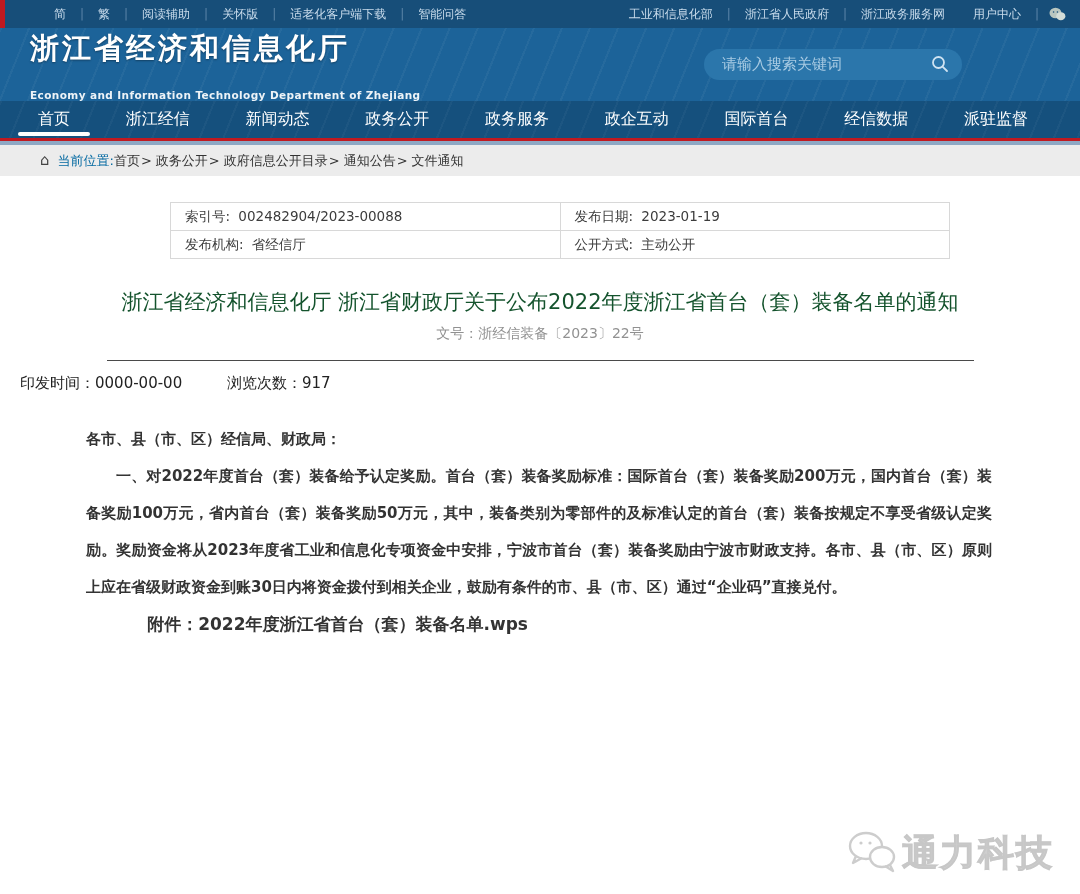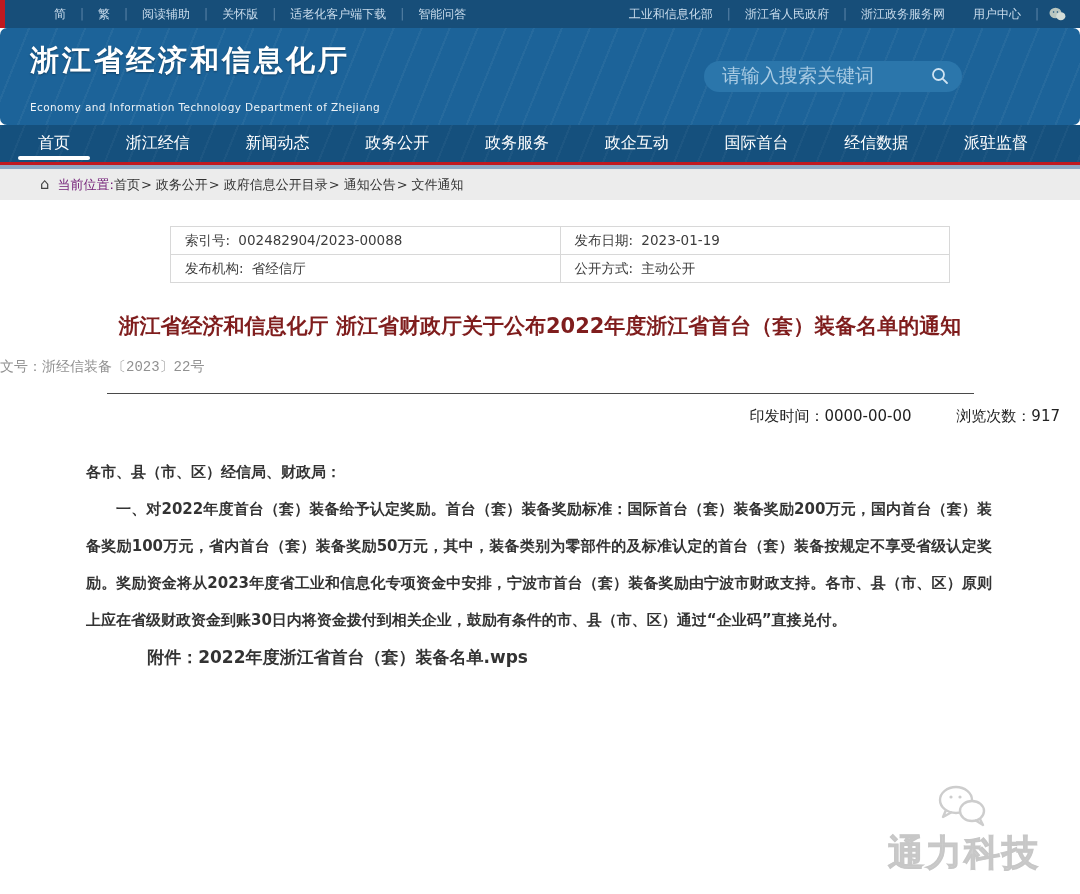"浙江省经济和信息化厅" .banner { border-radius: 7px -> none; height: 97px -> 73px }
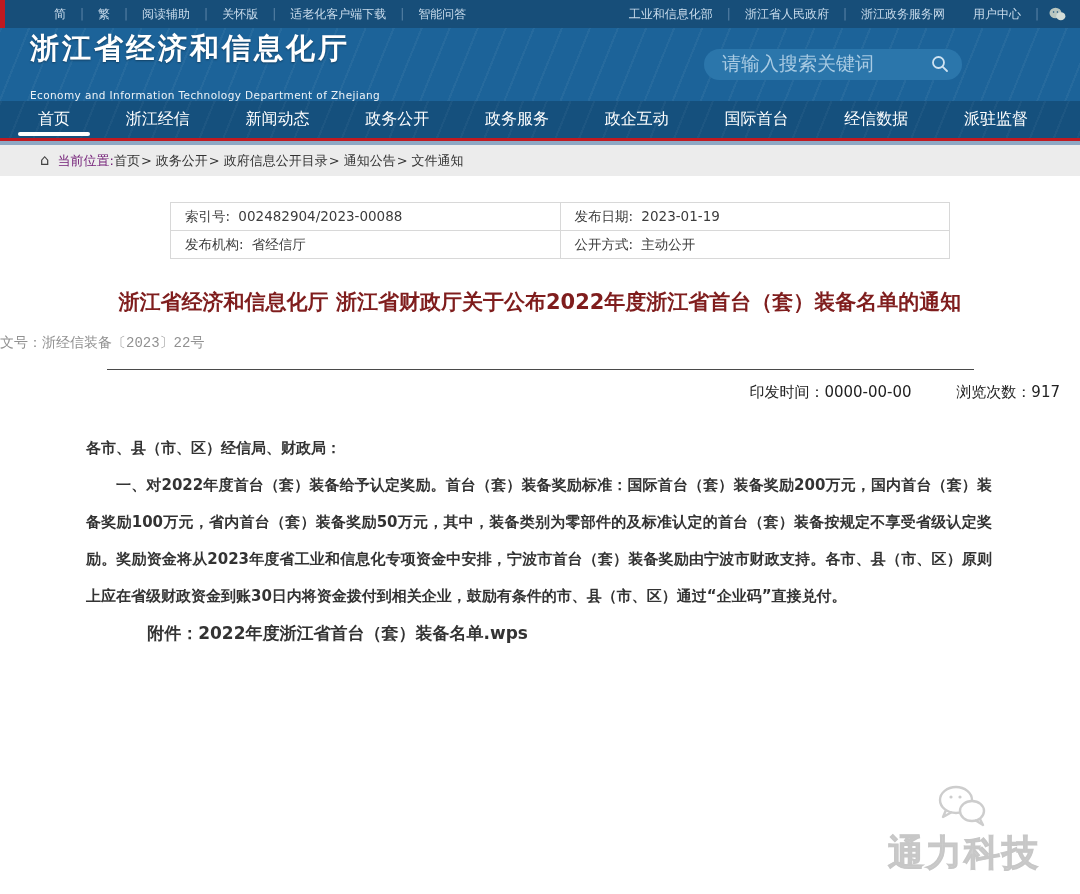"请输入搜索关键词" .search-box input { font-family: Liberation Mono, monospace -> Liberation Serif, serif; font-size: 19px -> 15px }
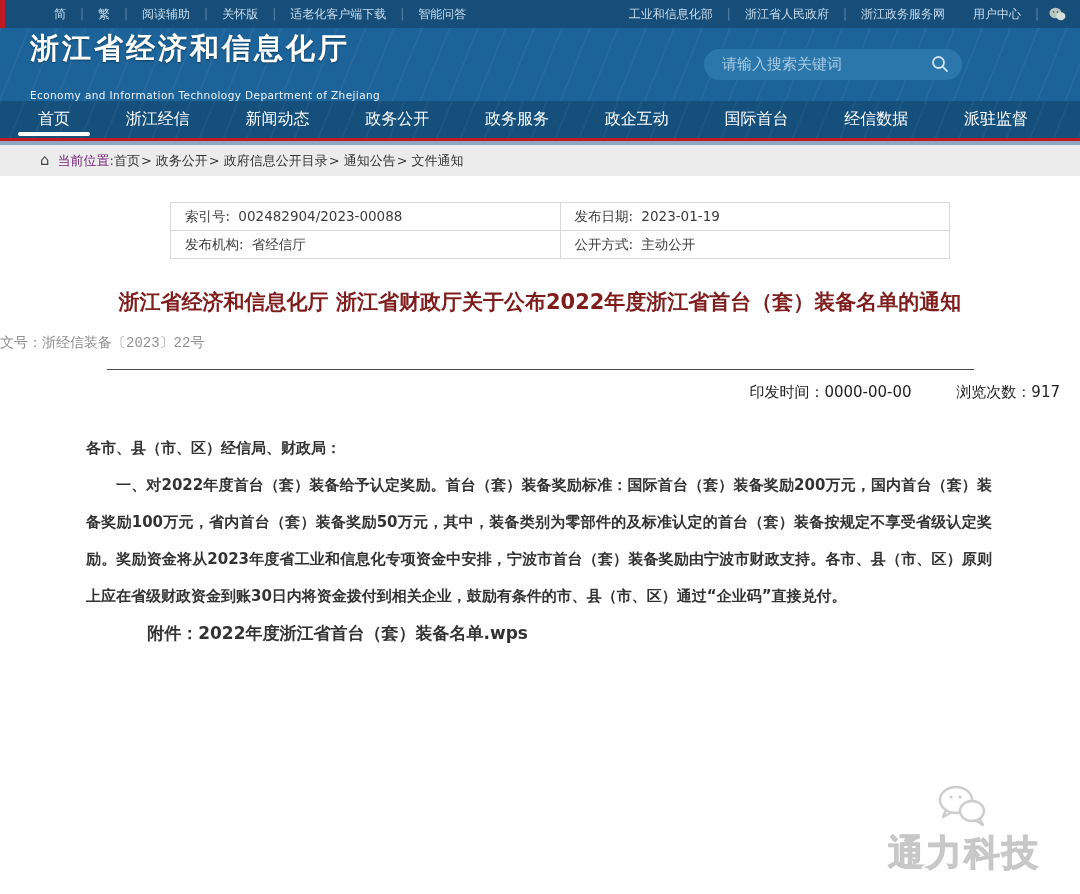"Economy and Information Technology" .site-name-en { font-weight: normal -> bold }
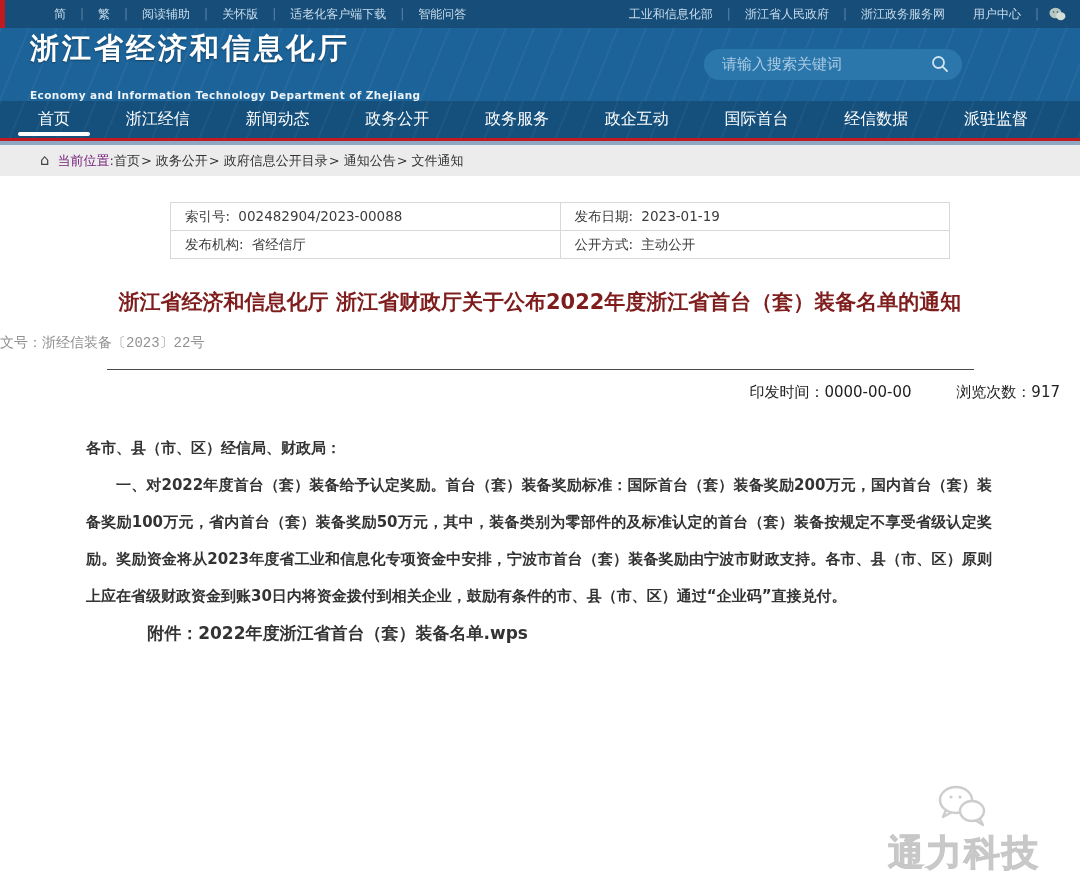"当前位置:" .crumb-prefix { color: #701a75 -> #0369a1 }
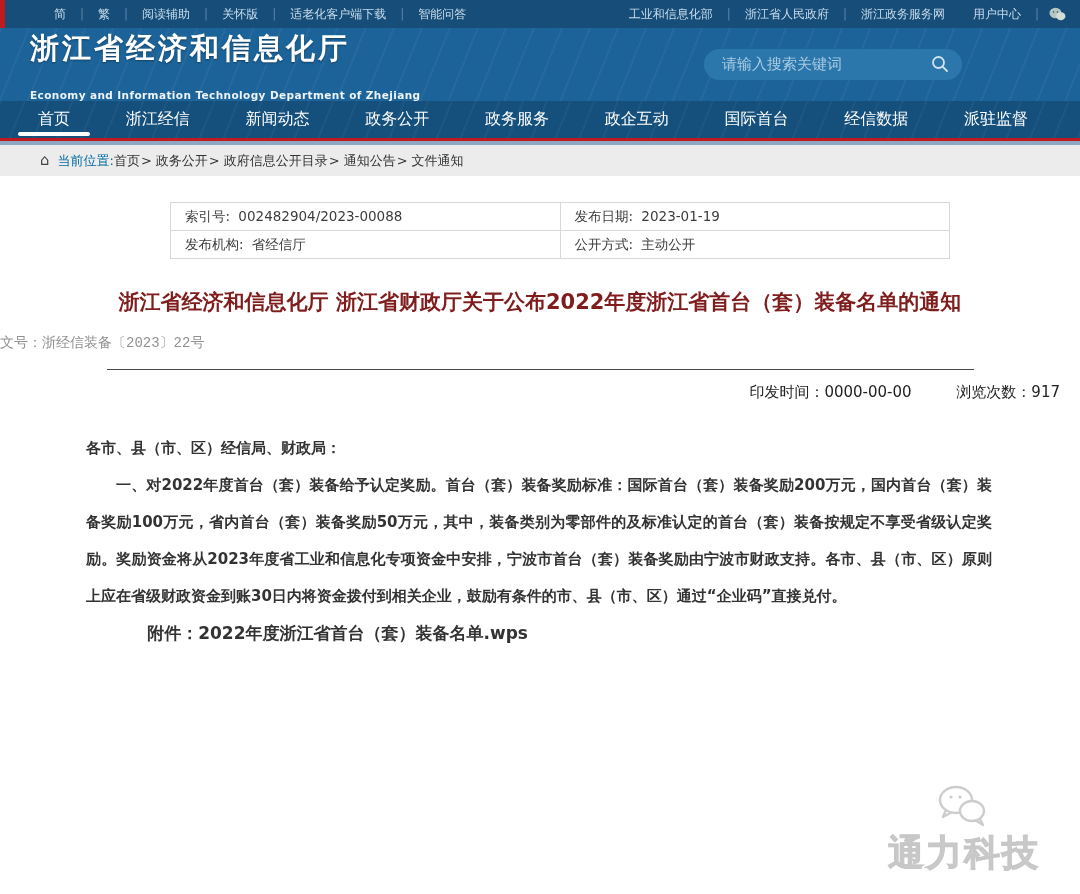"浙江省经济和信息化厅 浙江省财政厅关于公布2022年度浙江省首台（套）装备名单的通知" .article-title { color: #7f1d1d -> #14532d; font-weight: bold -> normal }
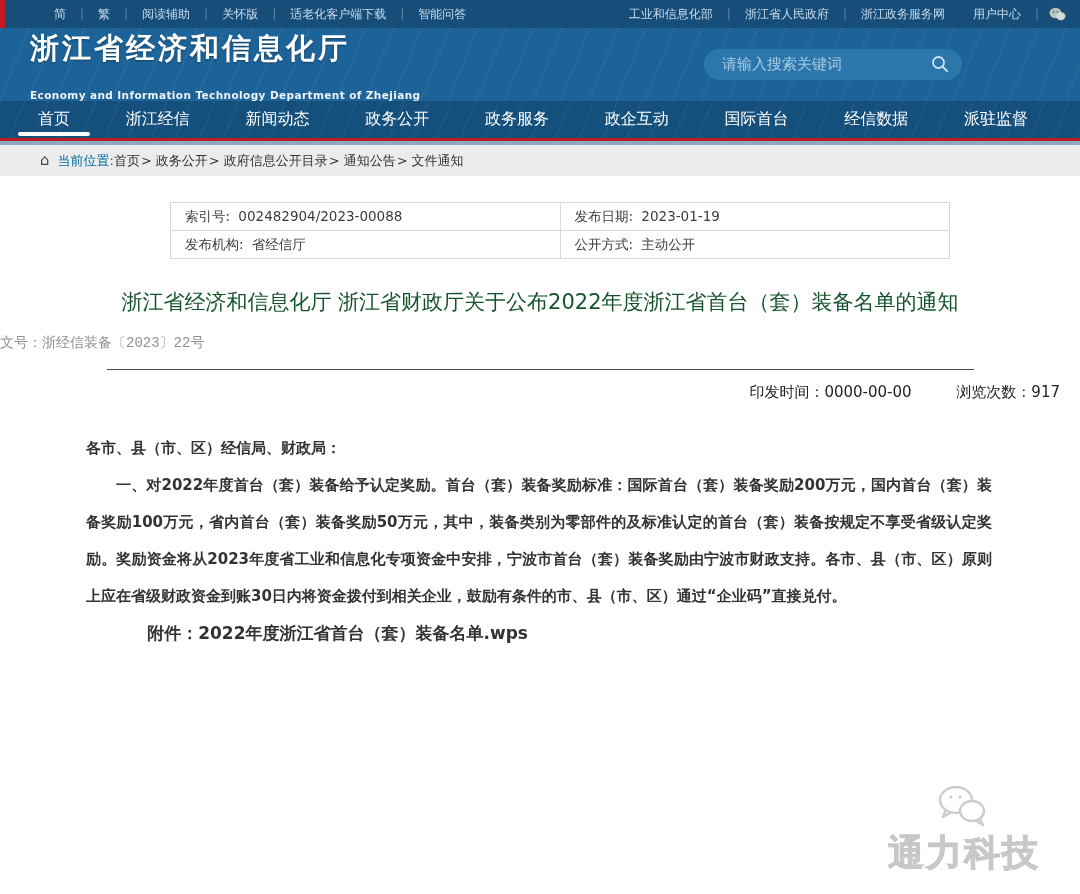"文号：浙经信装备〔2023〕22号" .doc-number { font-family: Liberation Mono, monospace -> none; margin-top: 15px -> 6px; text-align: none -> center }
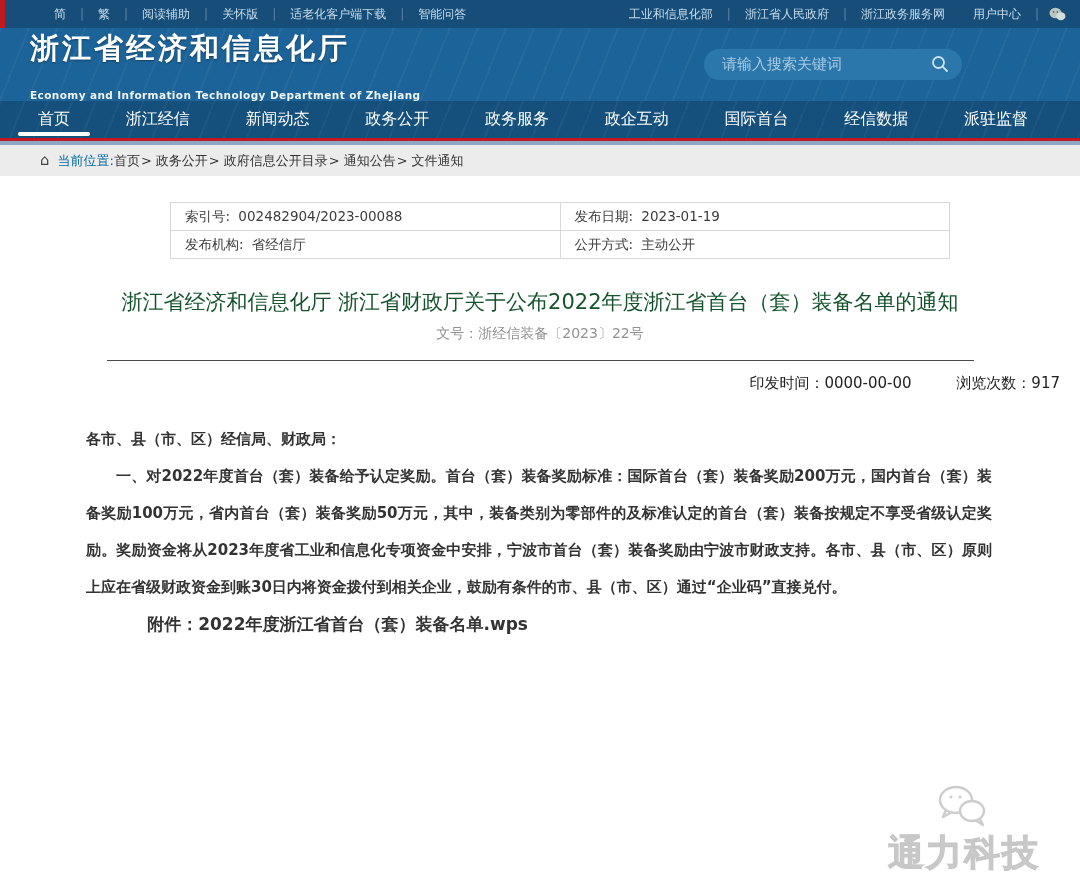"印发时间：0000-00-00 浏览次数：917" .meta-line { text-align: right -> left }
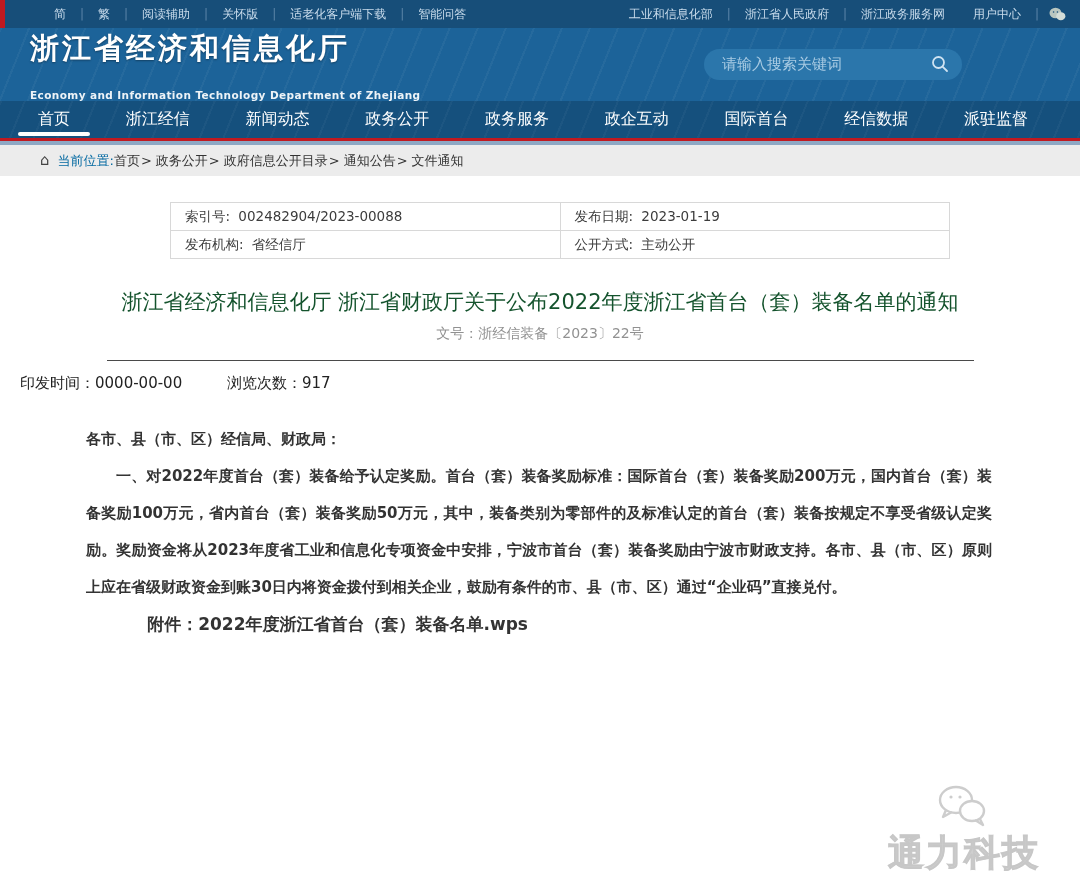"通力科技" .watermark { align-items: center -> flex-start; flex-direction: column -> none; right: 40px -> 26px }
